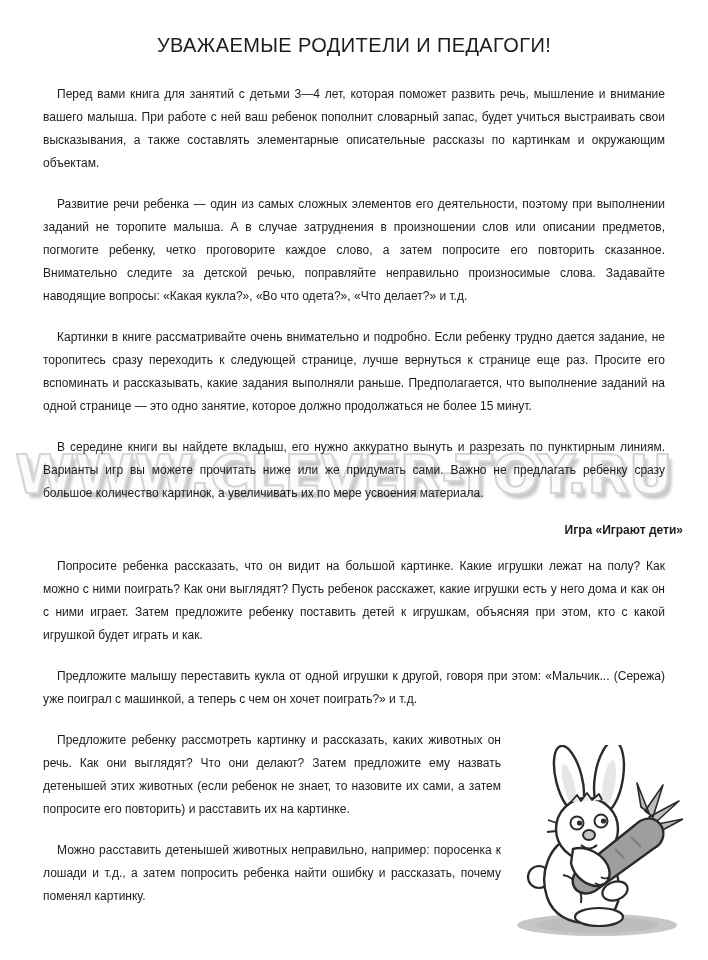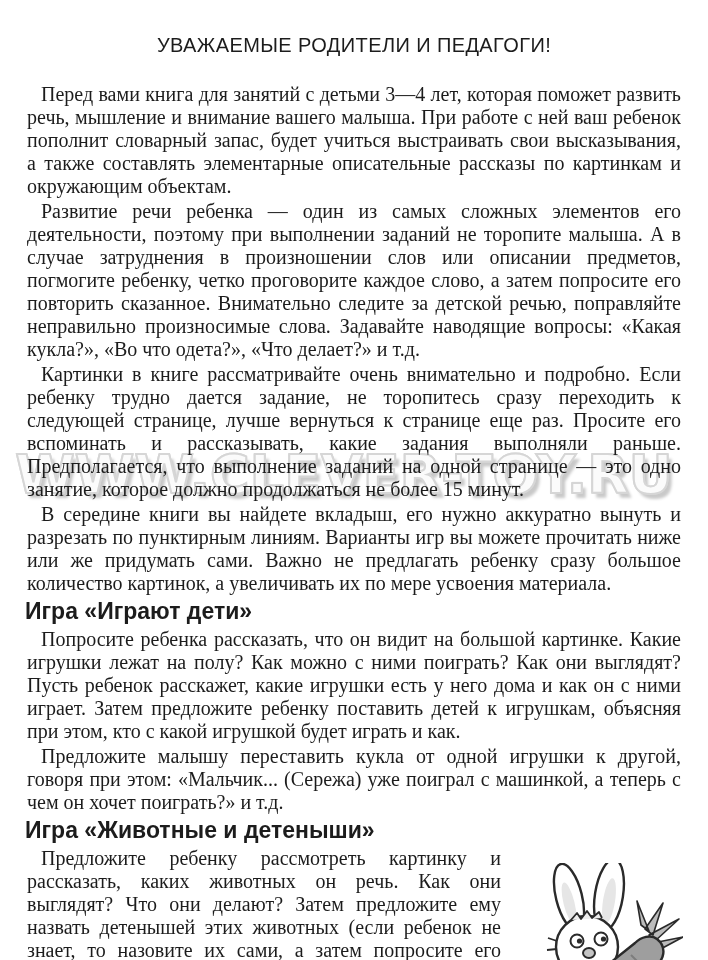"Перед вами книга для занятий" p.body-par { font-family: Liberation Serif, serif -> none; font-size: 20px -> 12px; margin: 2px -> 18px }
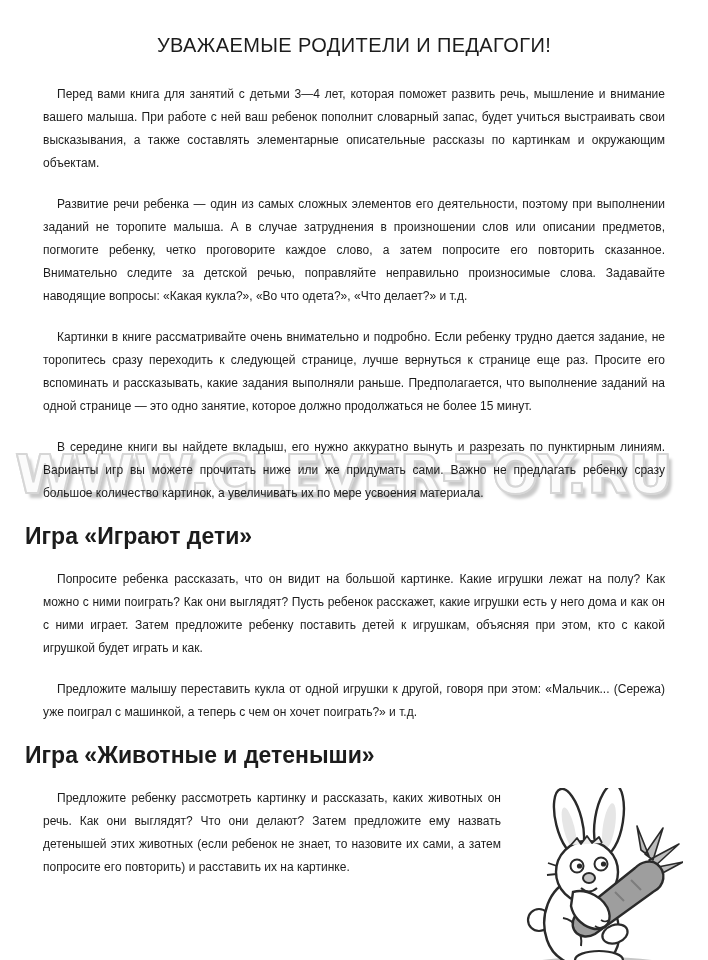"Игра «Играют дети»" h2.game-heading { font-size: 23px -> 12px; text-align: left -> right }
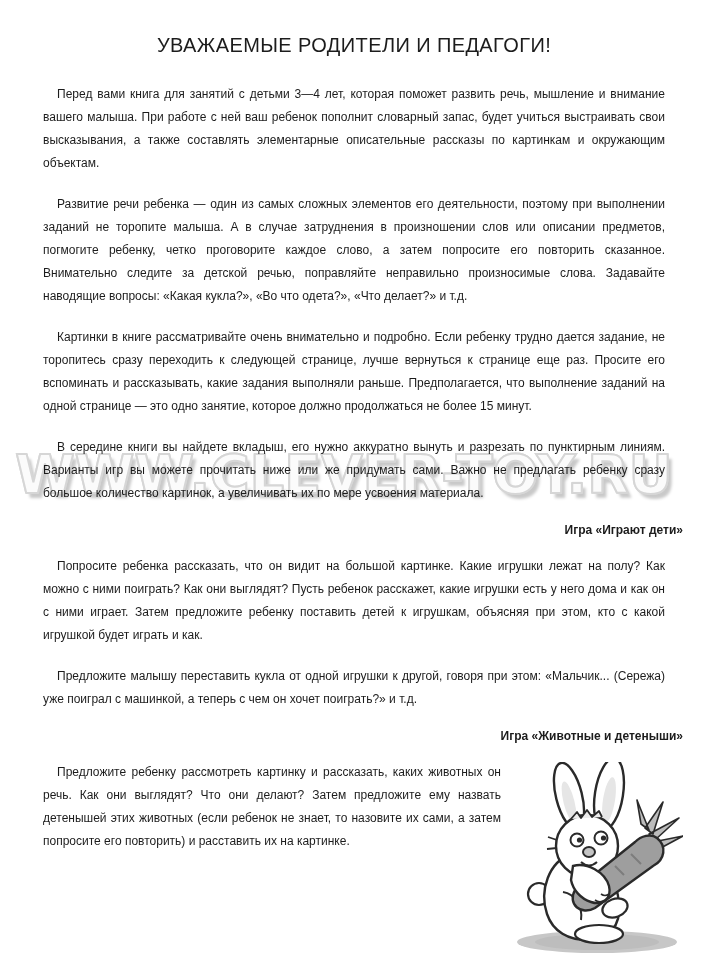"Игра «Животные и детеныши»" h2.game-heading { html: <h2>Игра «Животные и детеныши»</h2> -> none }
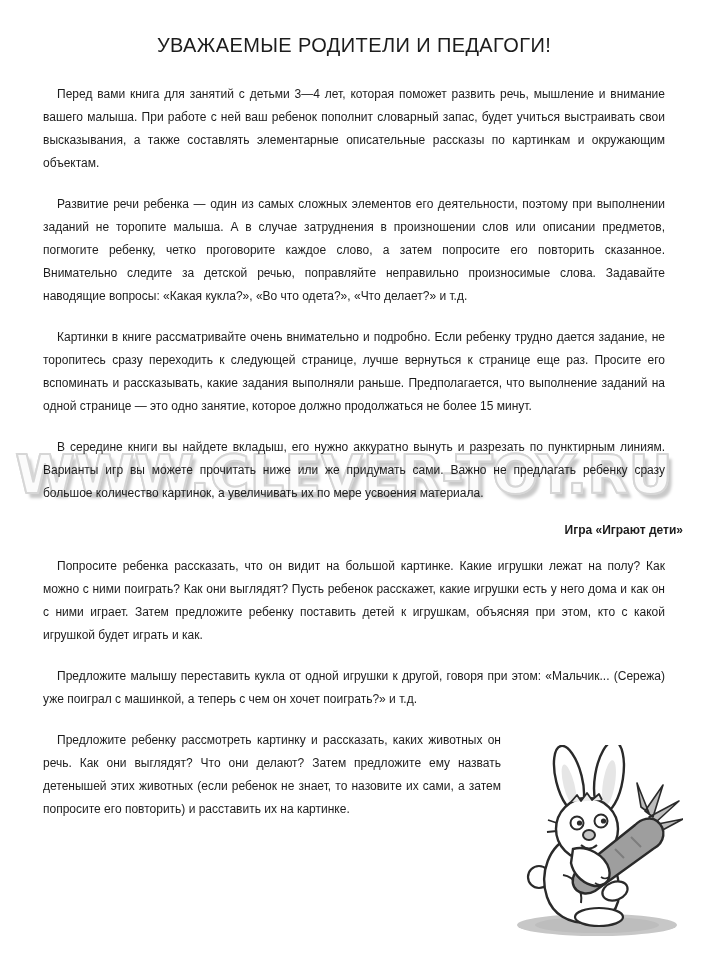"Можно расставить детенышей животных" p.body-par { html: none -> <p>Можно расставить детенышей животных неправильно, например: поросенка к лошади и т.д., а затем попросить ребенка найти ошибку и рассказать, почему поменял картинку.</p> }
